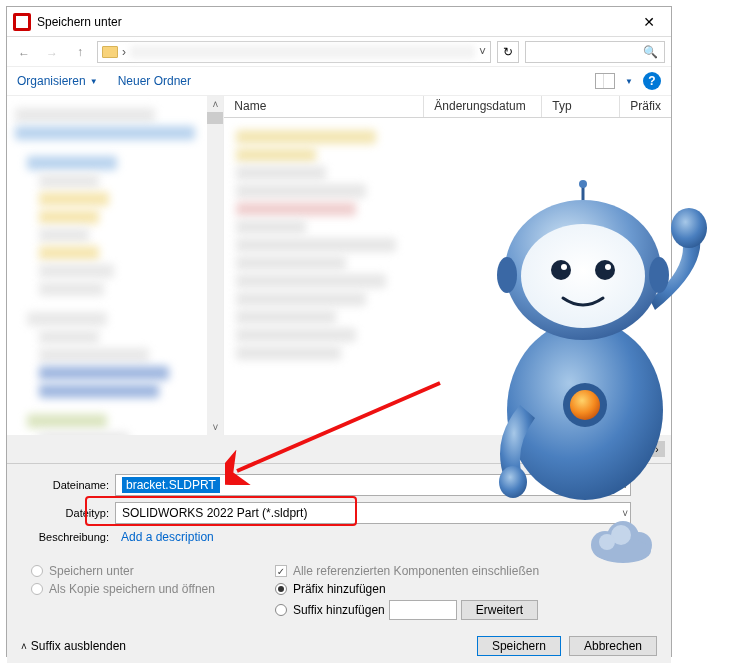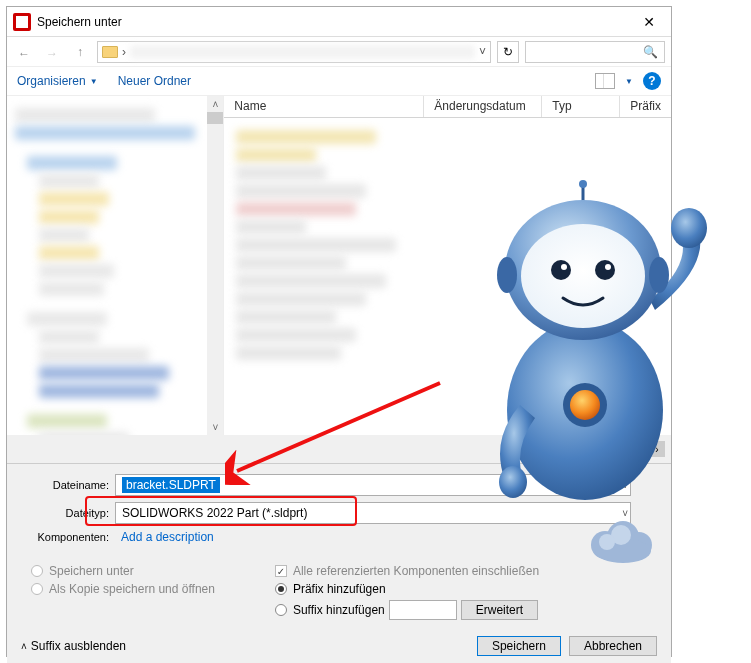"Komponenten:" div.lbl { text: Komponenten -> Beschreibung }
